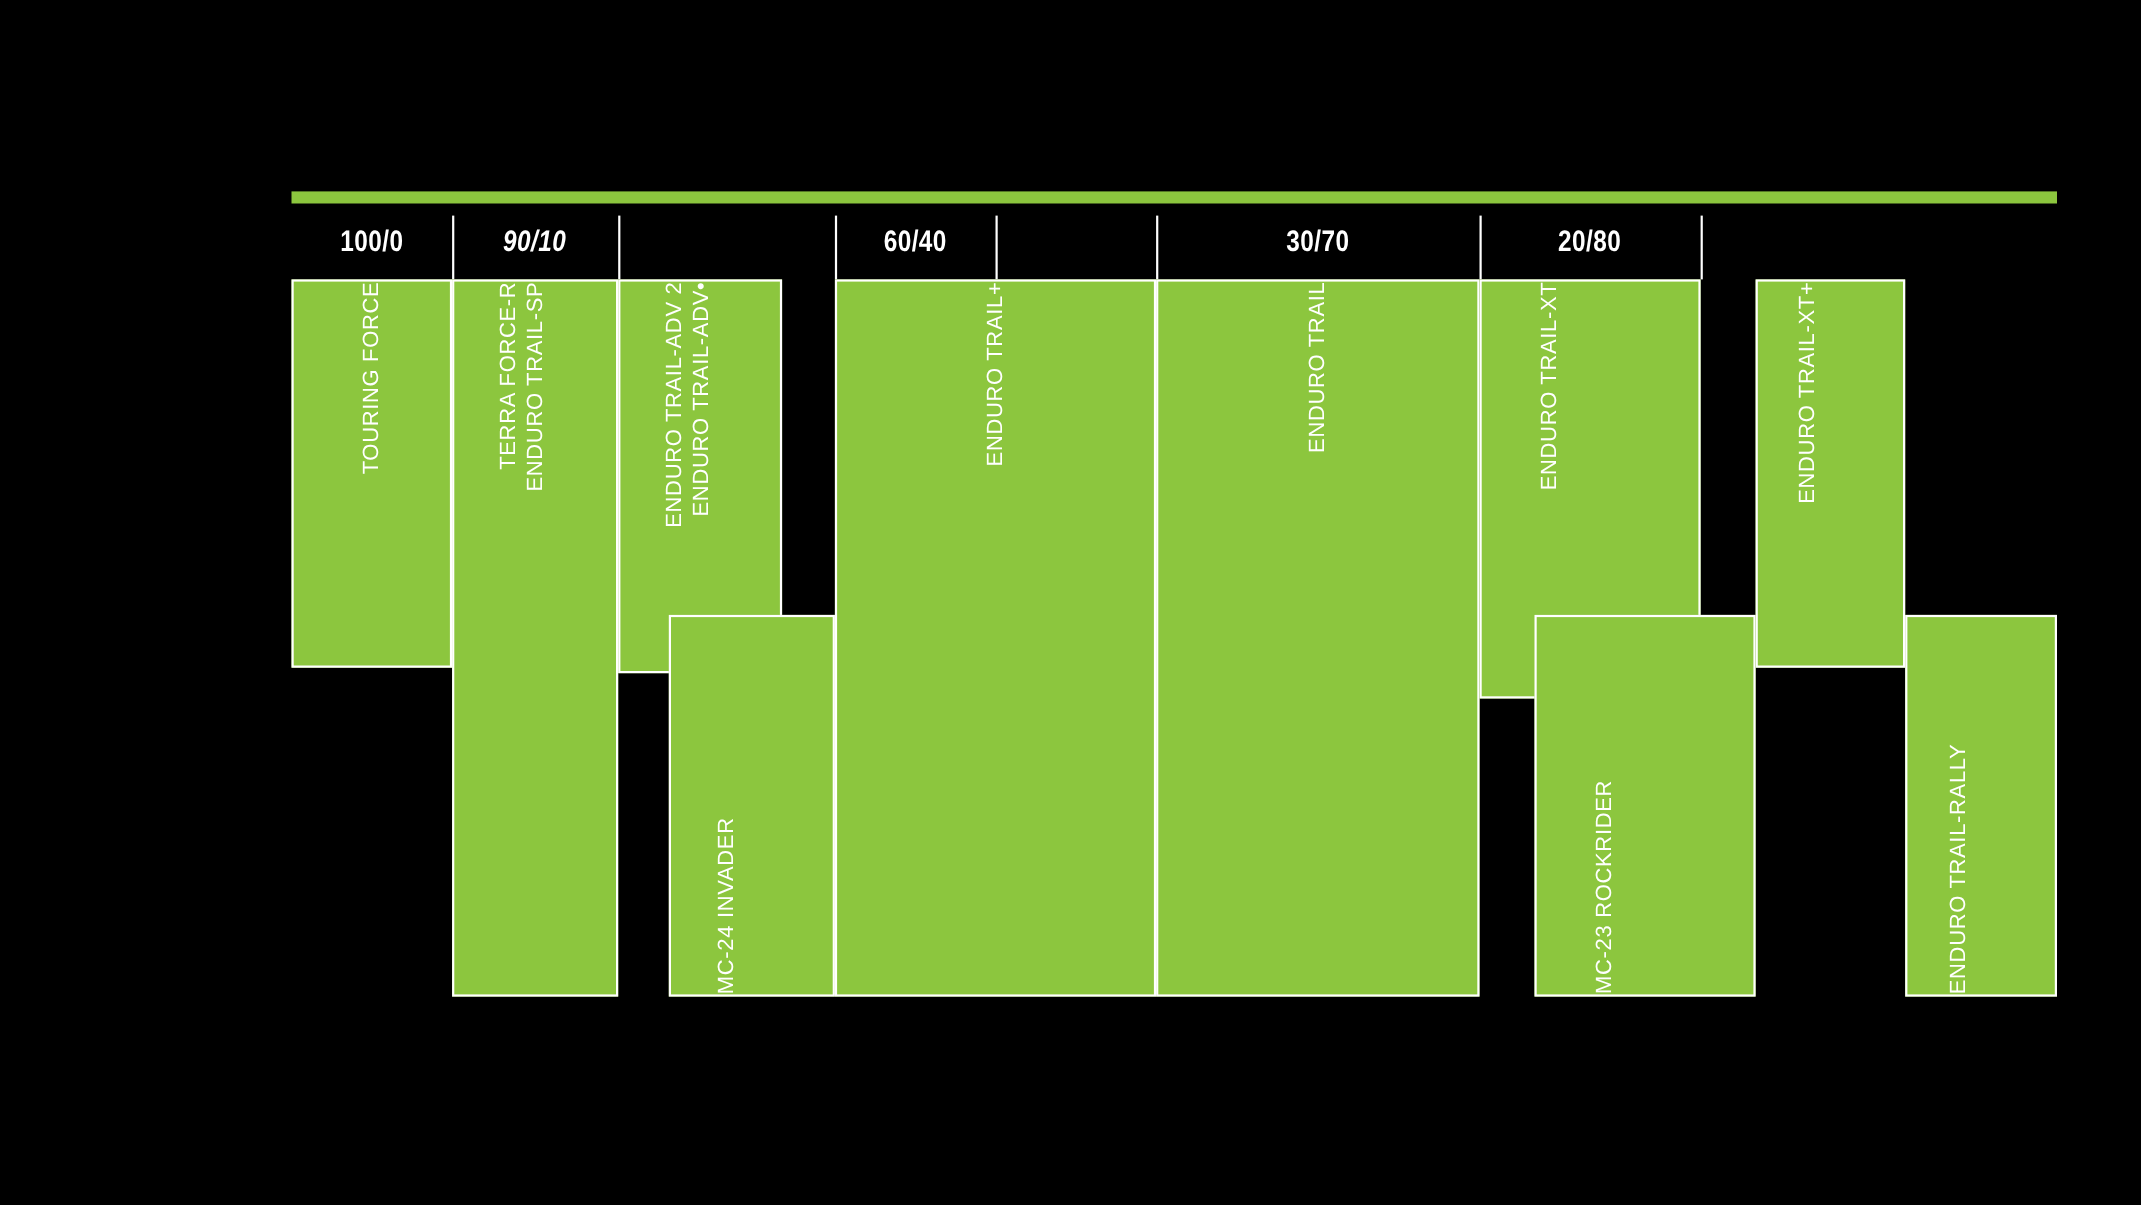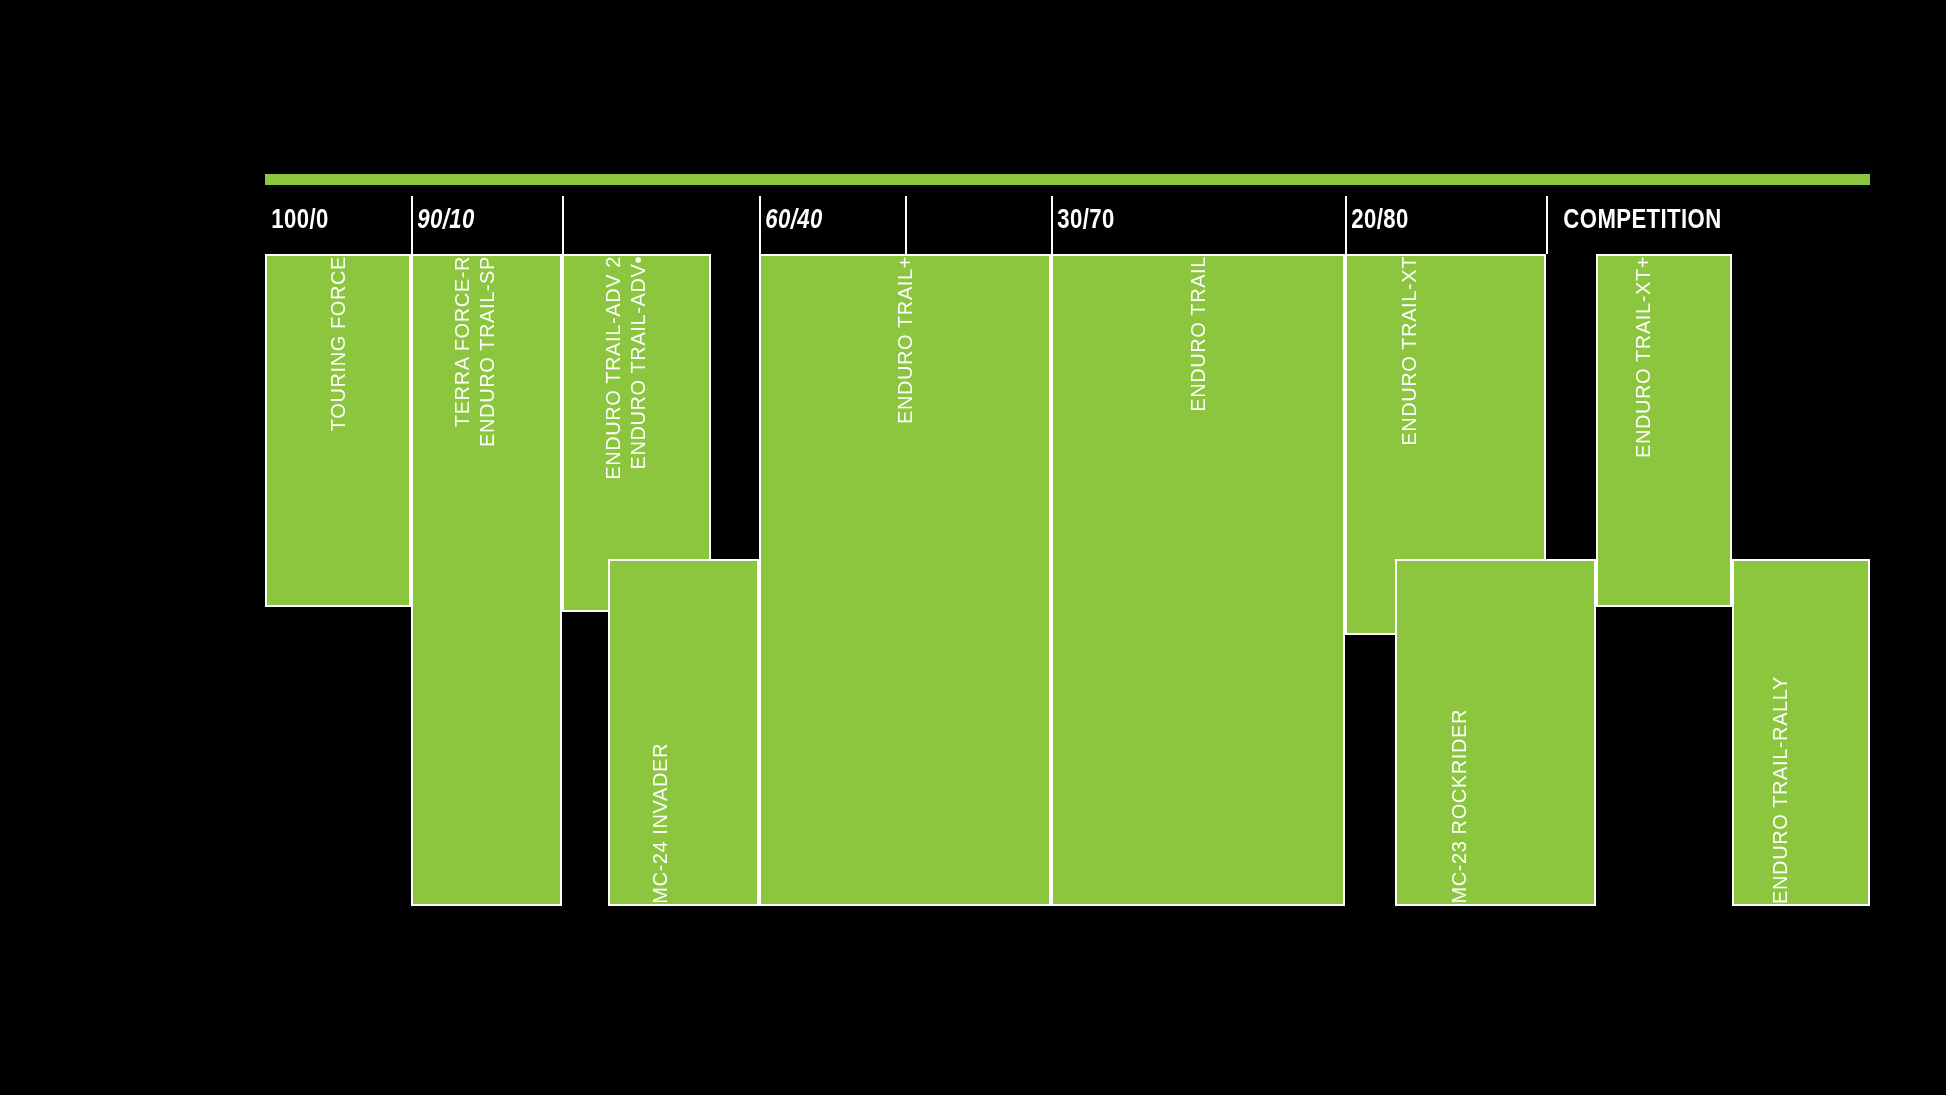"100/0" .hdr-cell { justify-content: flex-start -> center }
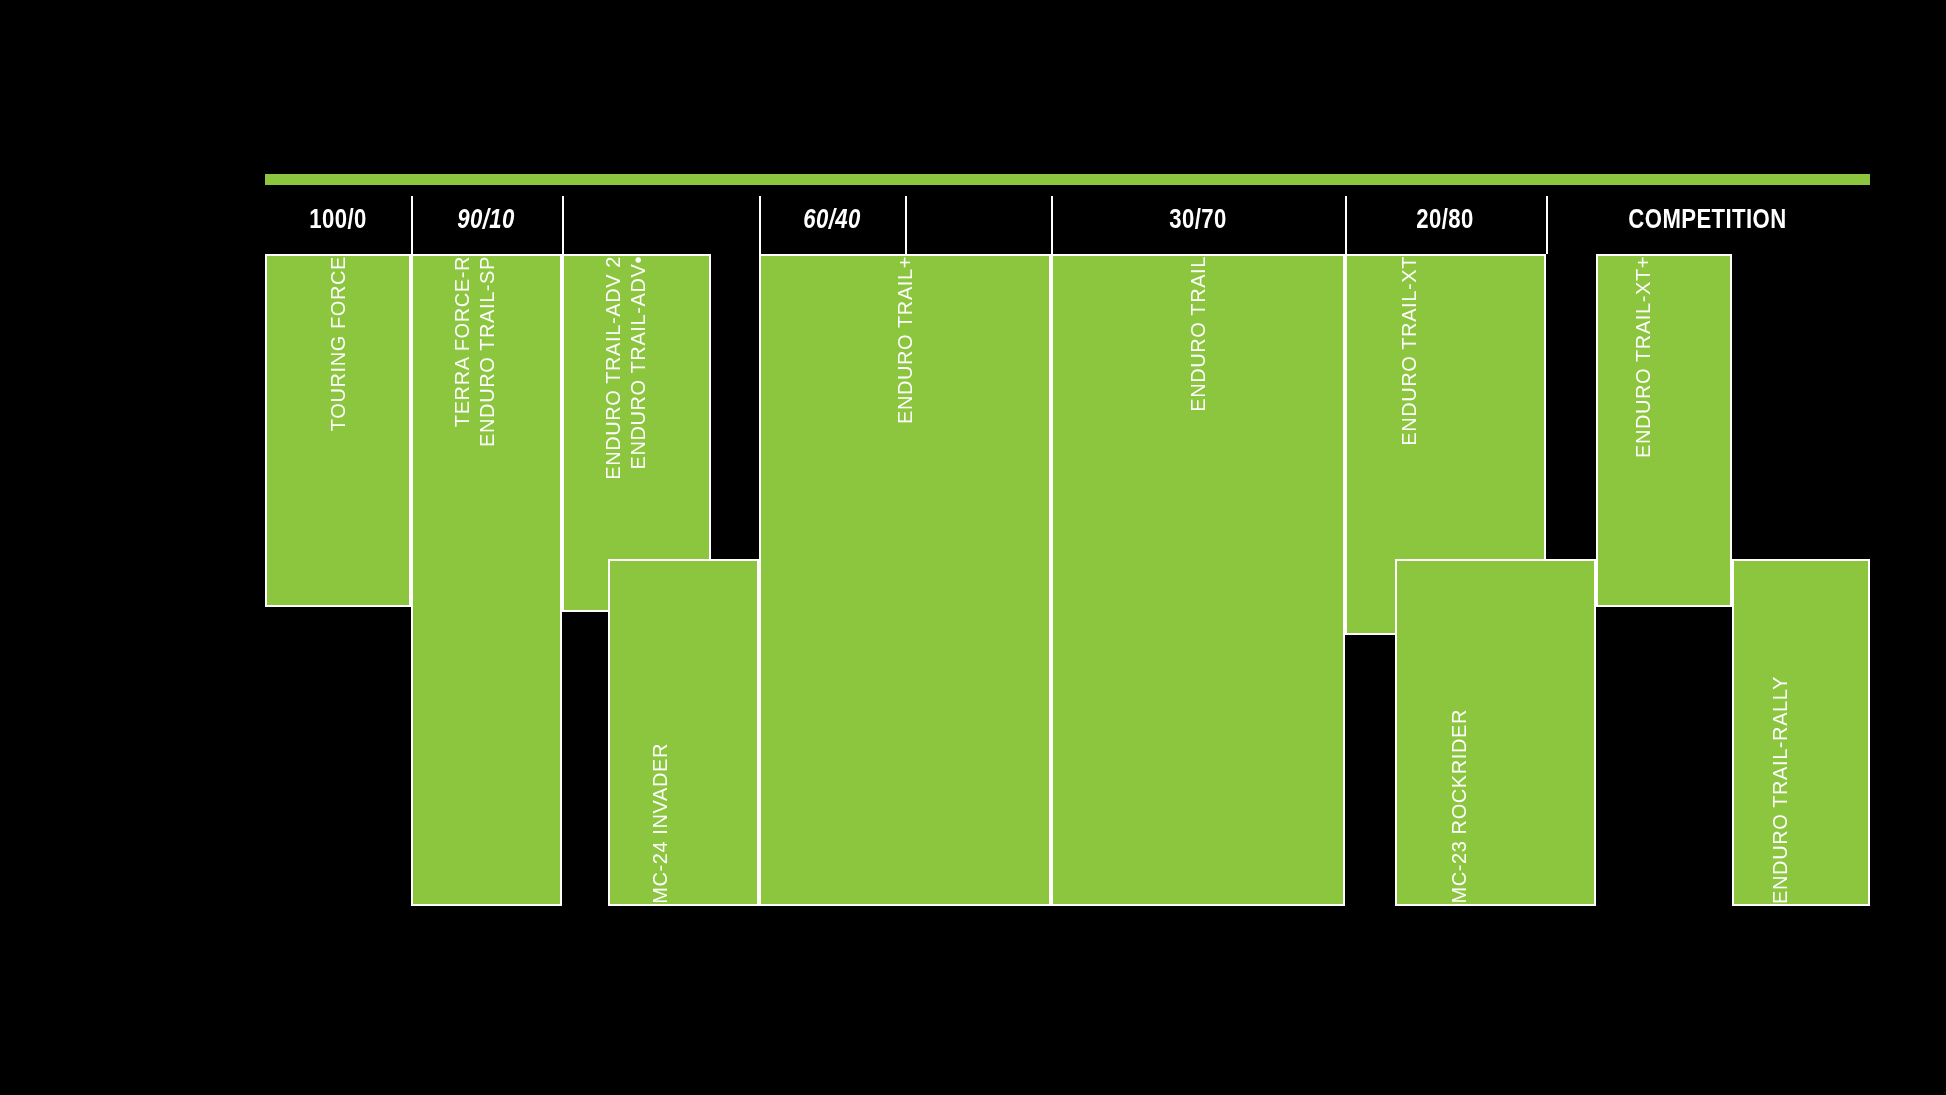"60/40" div.hdr-cell { font-style: italic -> none }
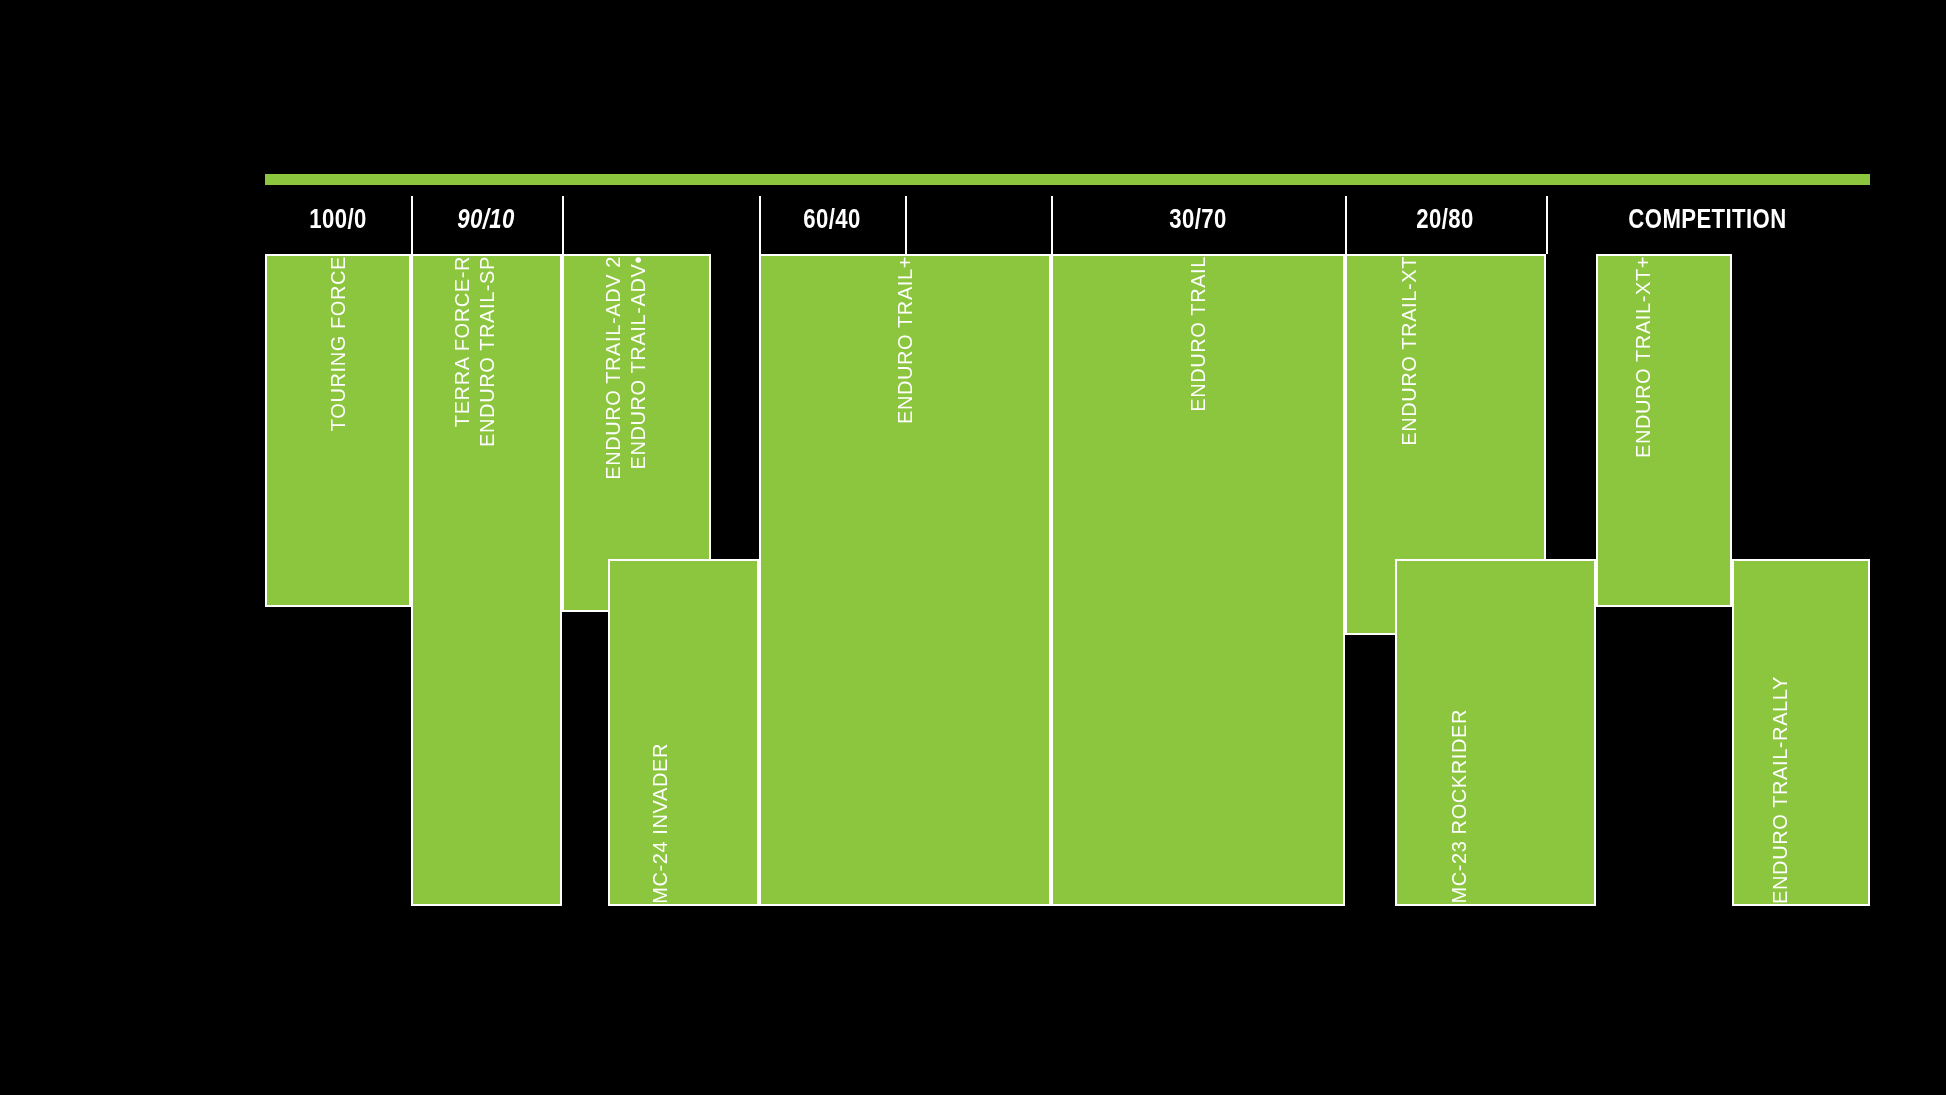"COMPETITION" div.hdr-cell { html: <div> <span>COMPETITION</span> </div> -> none }
